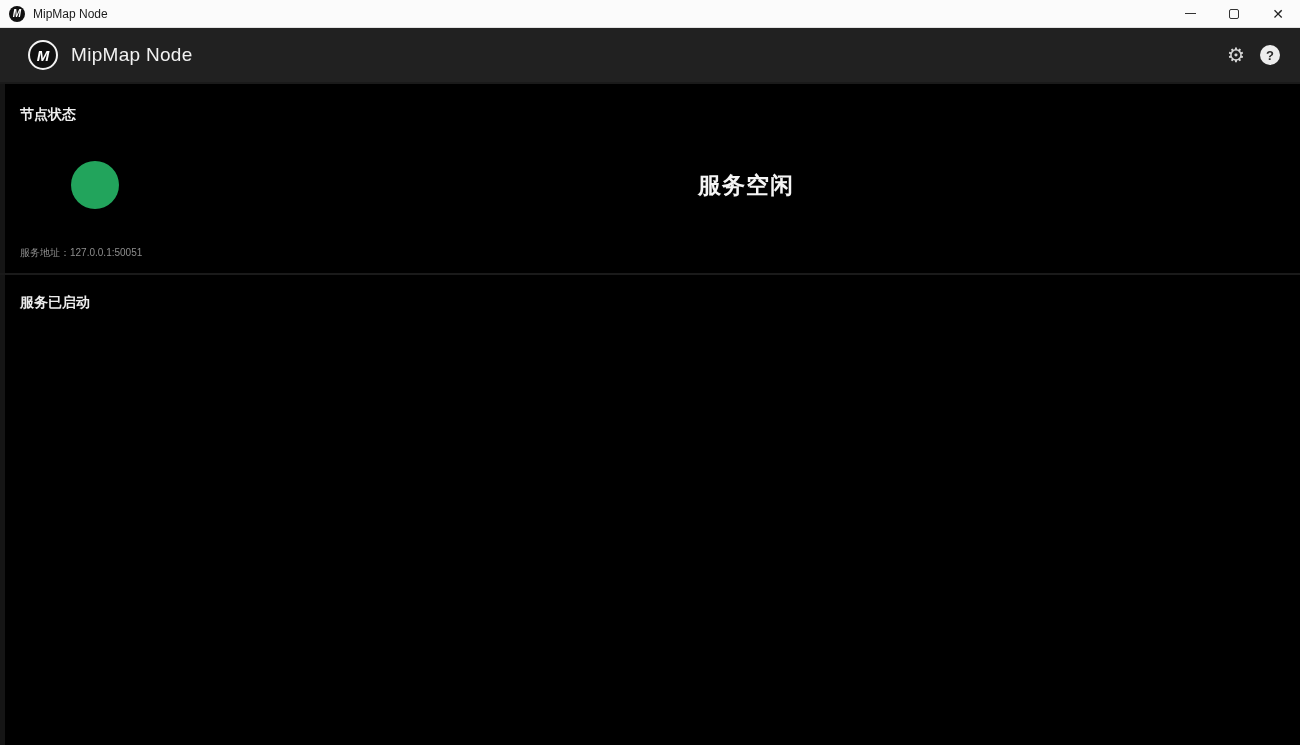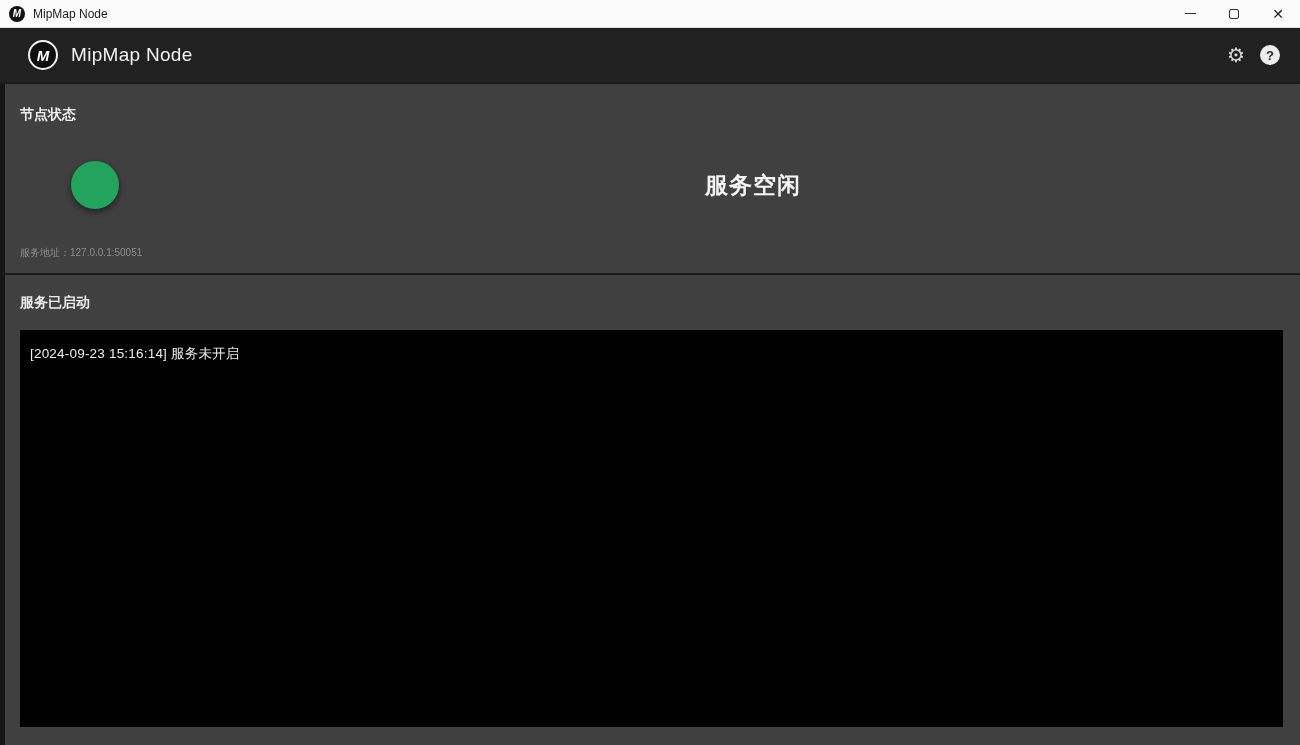"节点状态" .content { background: #404040 -> #000000 }
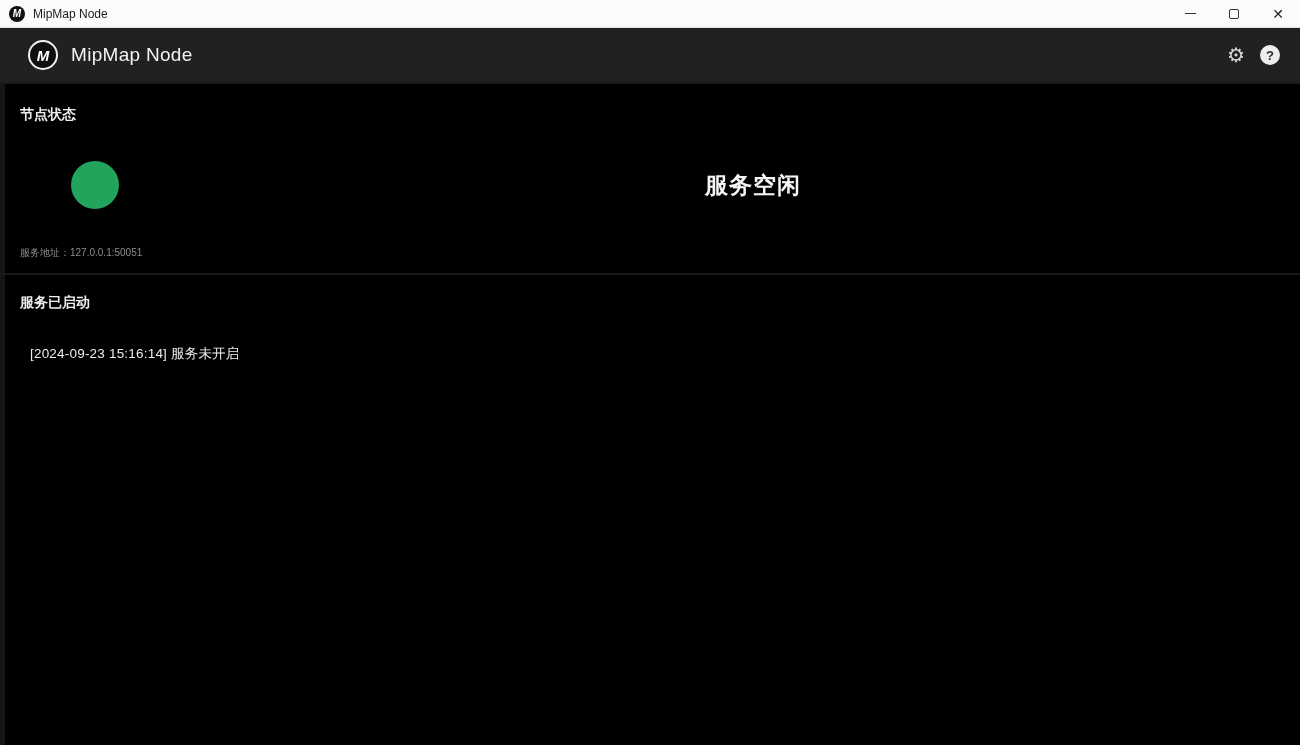"服务空闲" .status-text { margin-left: 7px -> none }
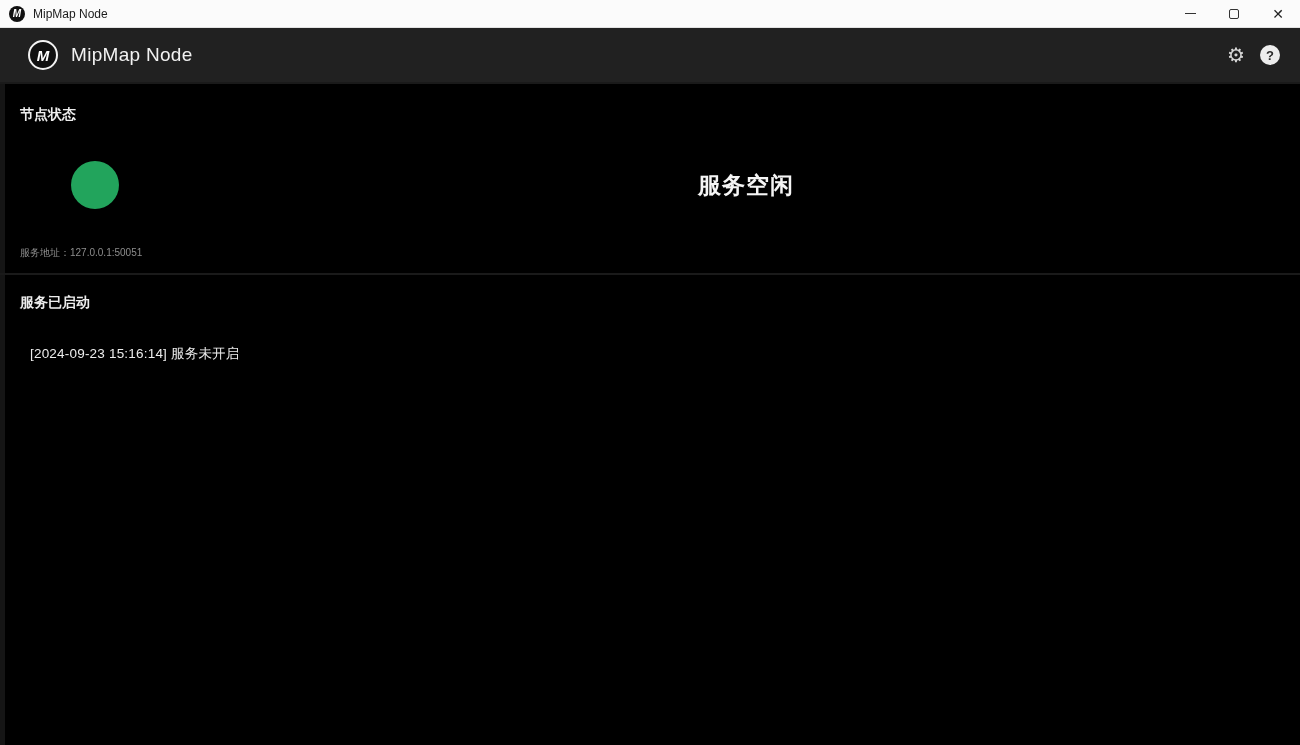"[2024-09-23 15:16:14] 服务未开启" div.log-line { html: <div>[2024-09-23 15:16:14] 服务未开启</div> -> none }
